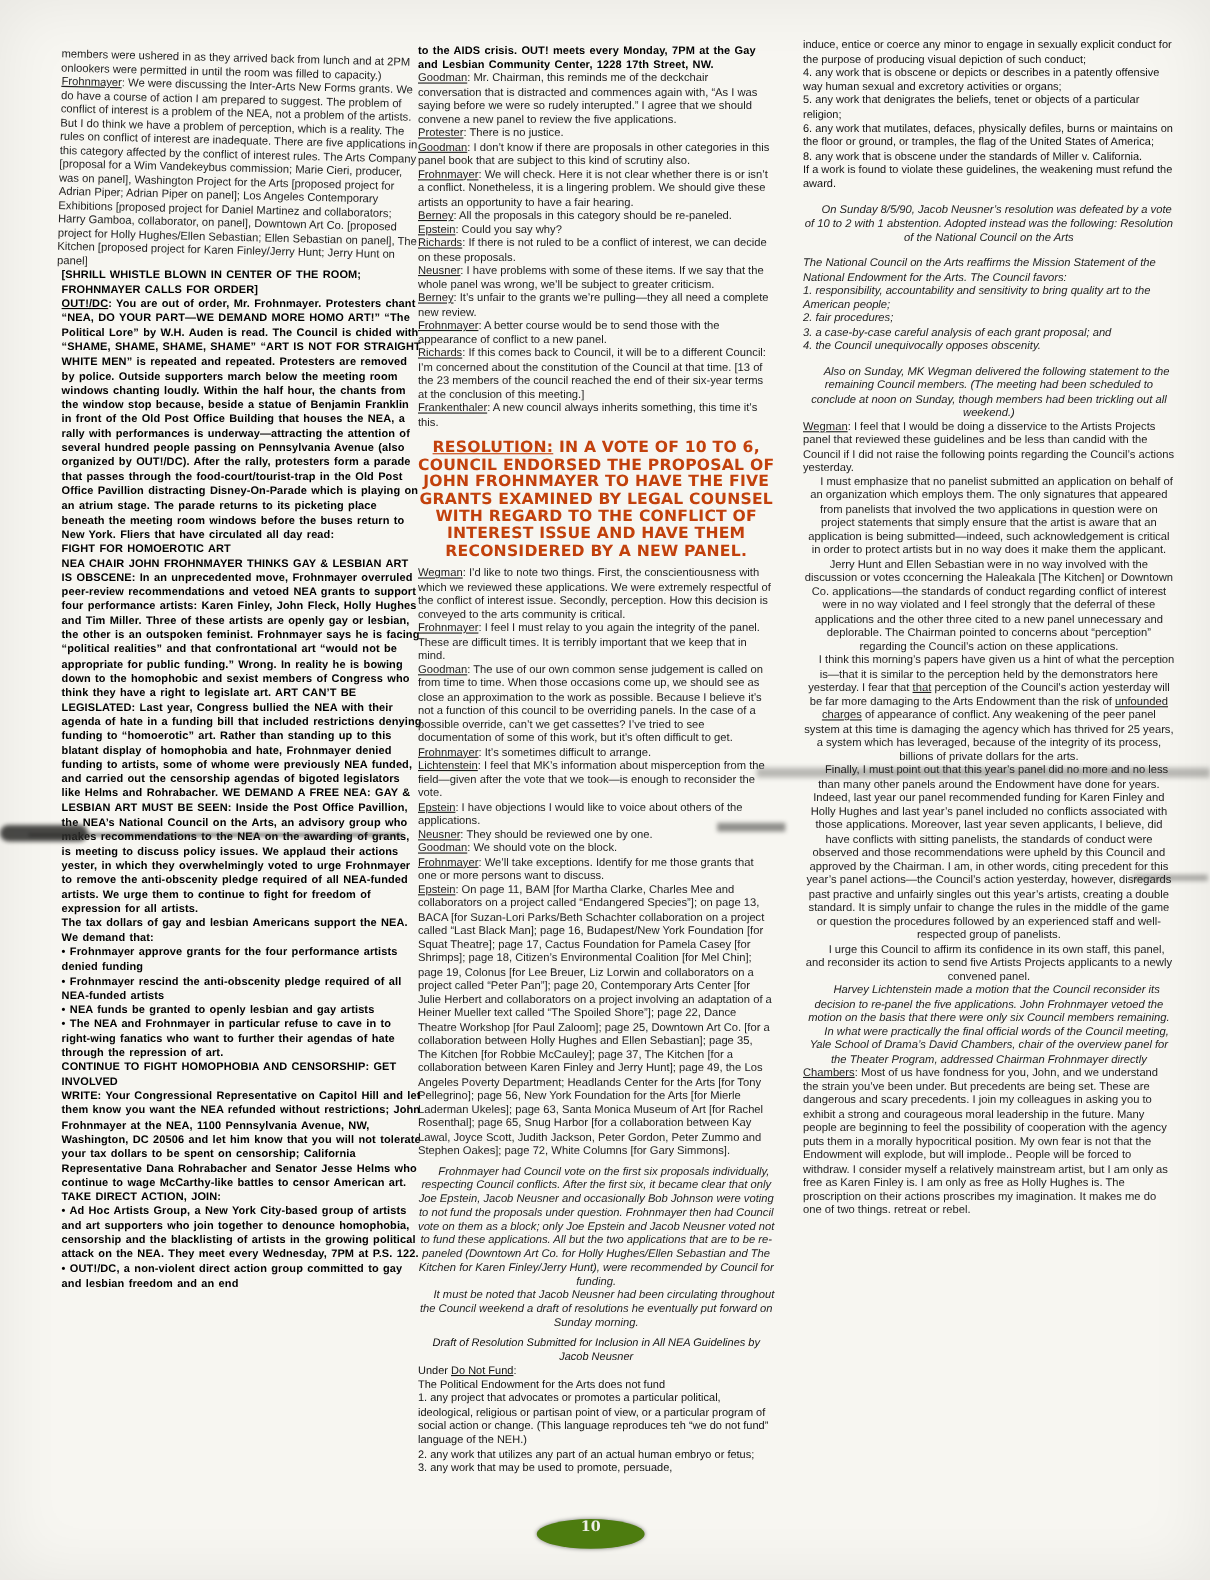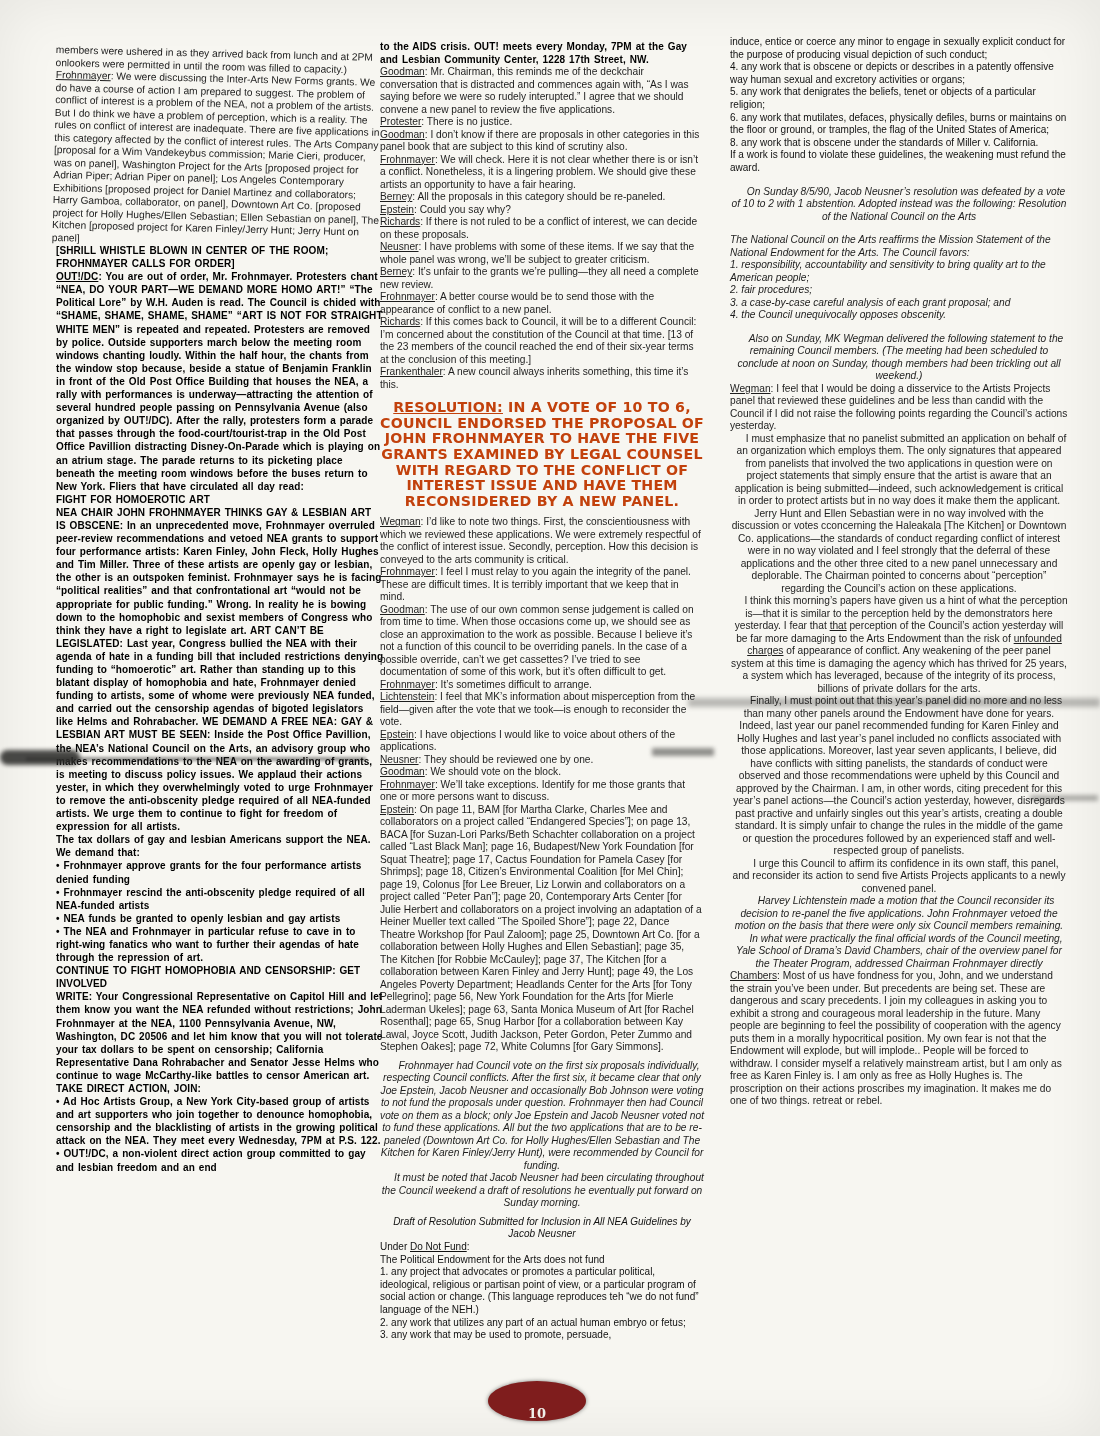"10" .page-badge { align-items: flex-end -> flex-start; background: #7f1d1d -> #4d7c0f; height: 40px -> 27px }
